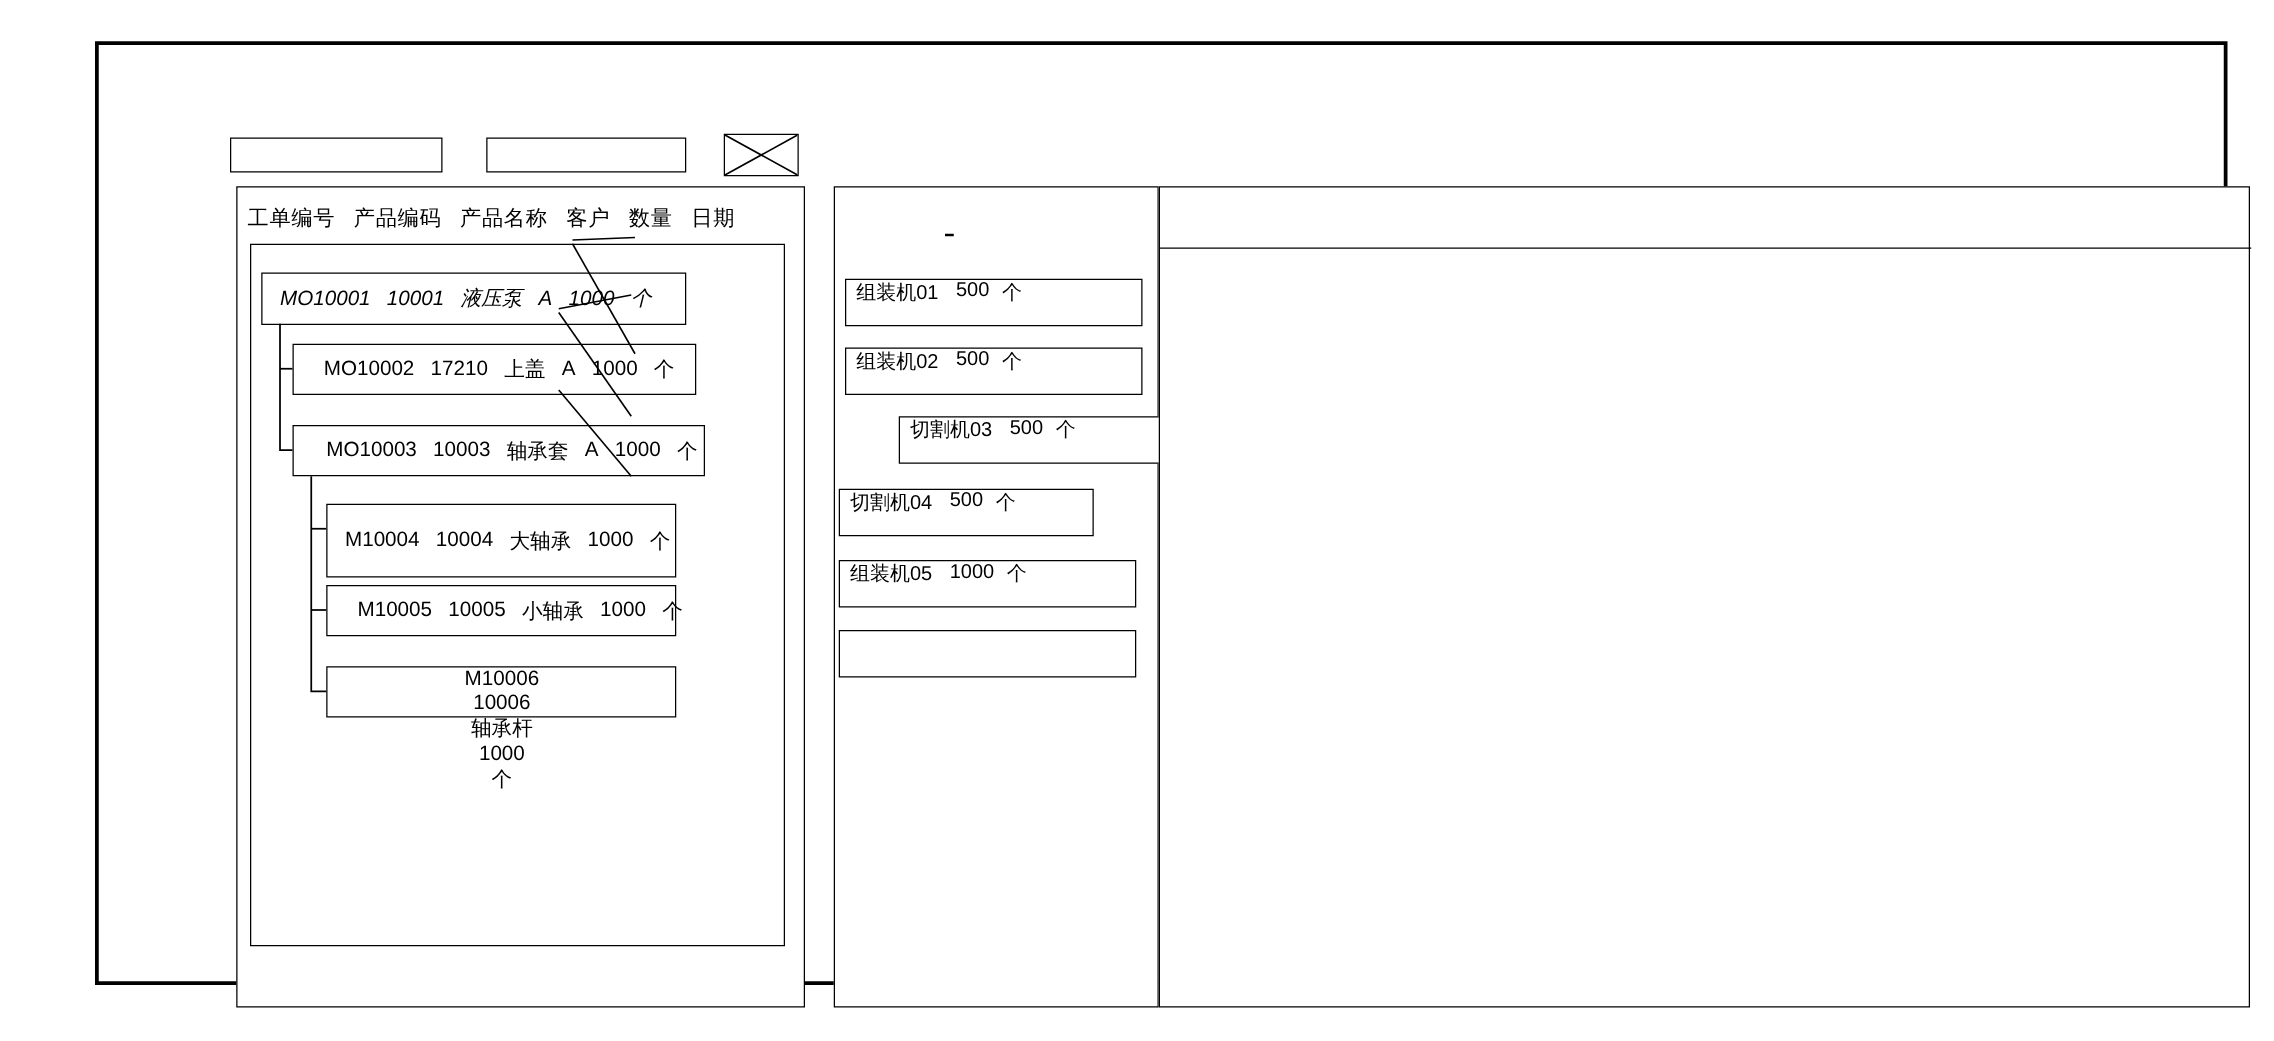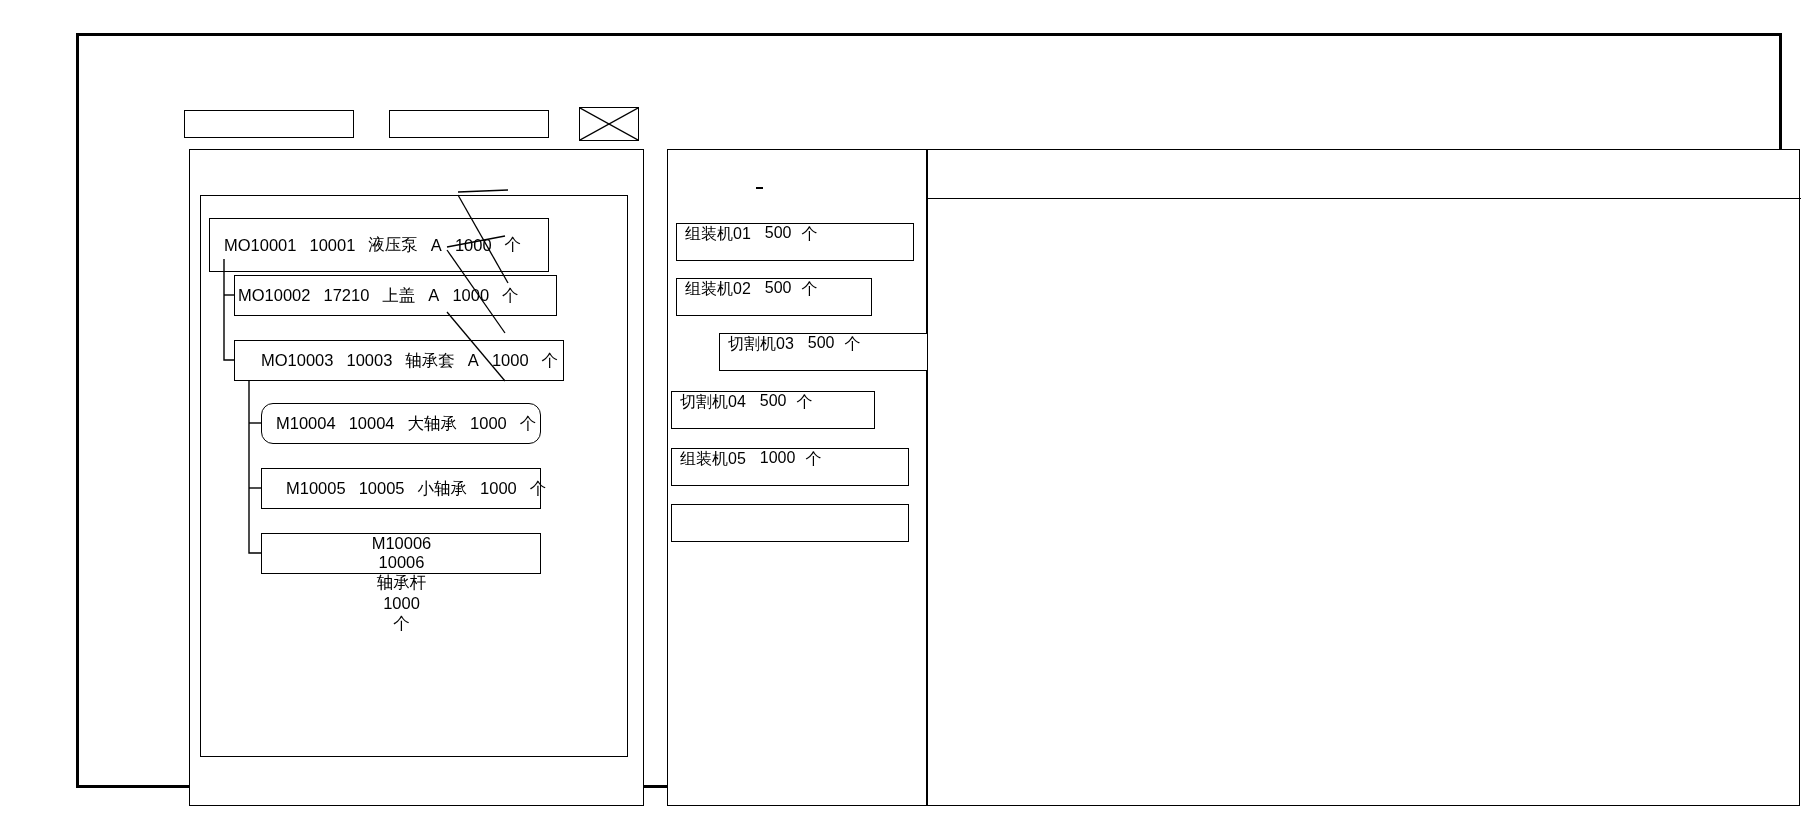"工单编号" div { html: none -> <div> <span>工单编号</span> <span>产品编码</span> <span>产品名称</span> <span>客户</span> <span>数量</span> <span>日期</span> </div> }
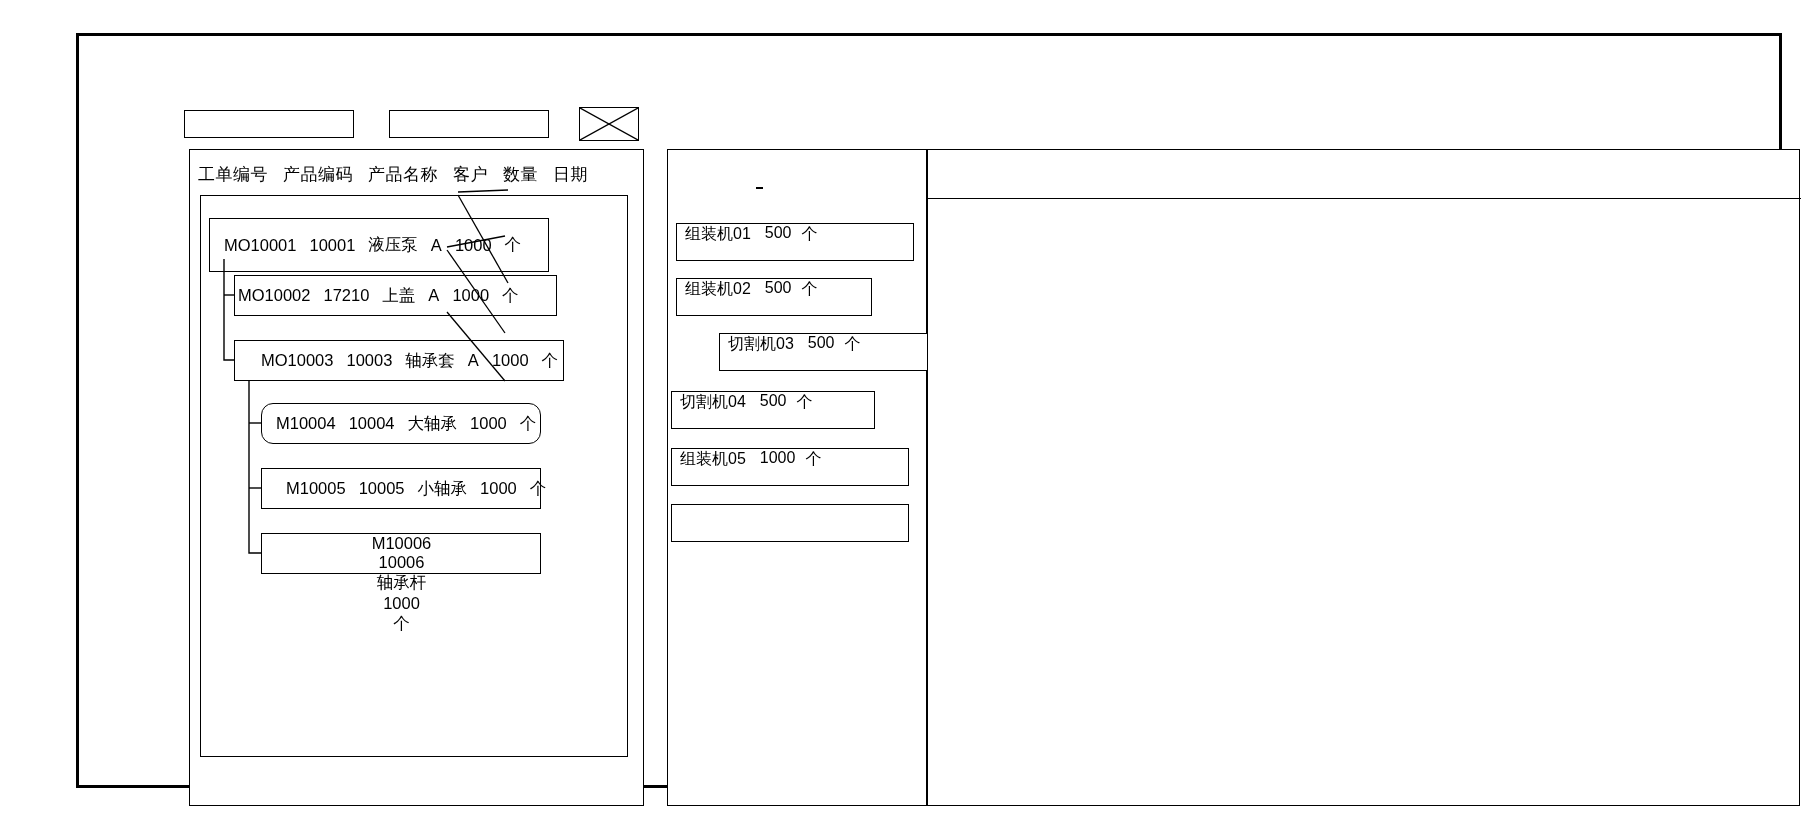"MO10001" div.order-row { font-style: none -> italic; height: 54px -> 42px }
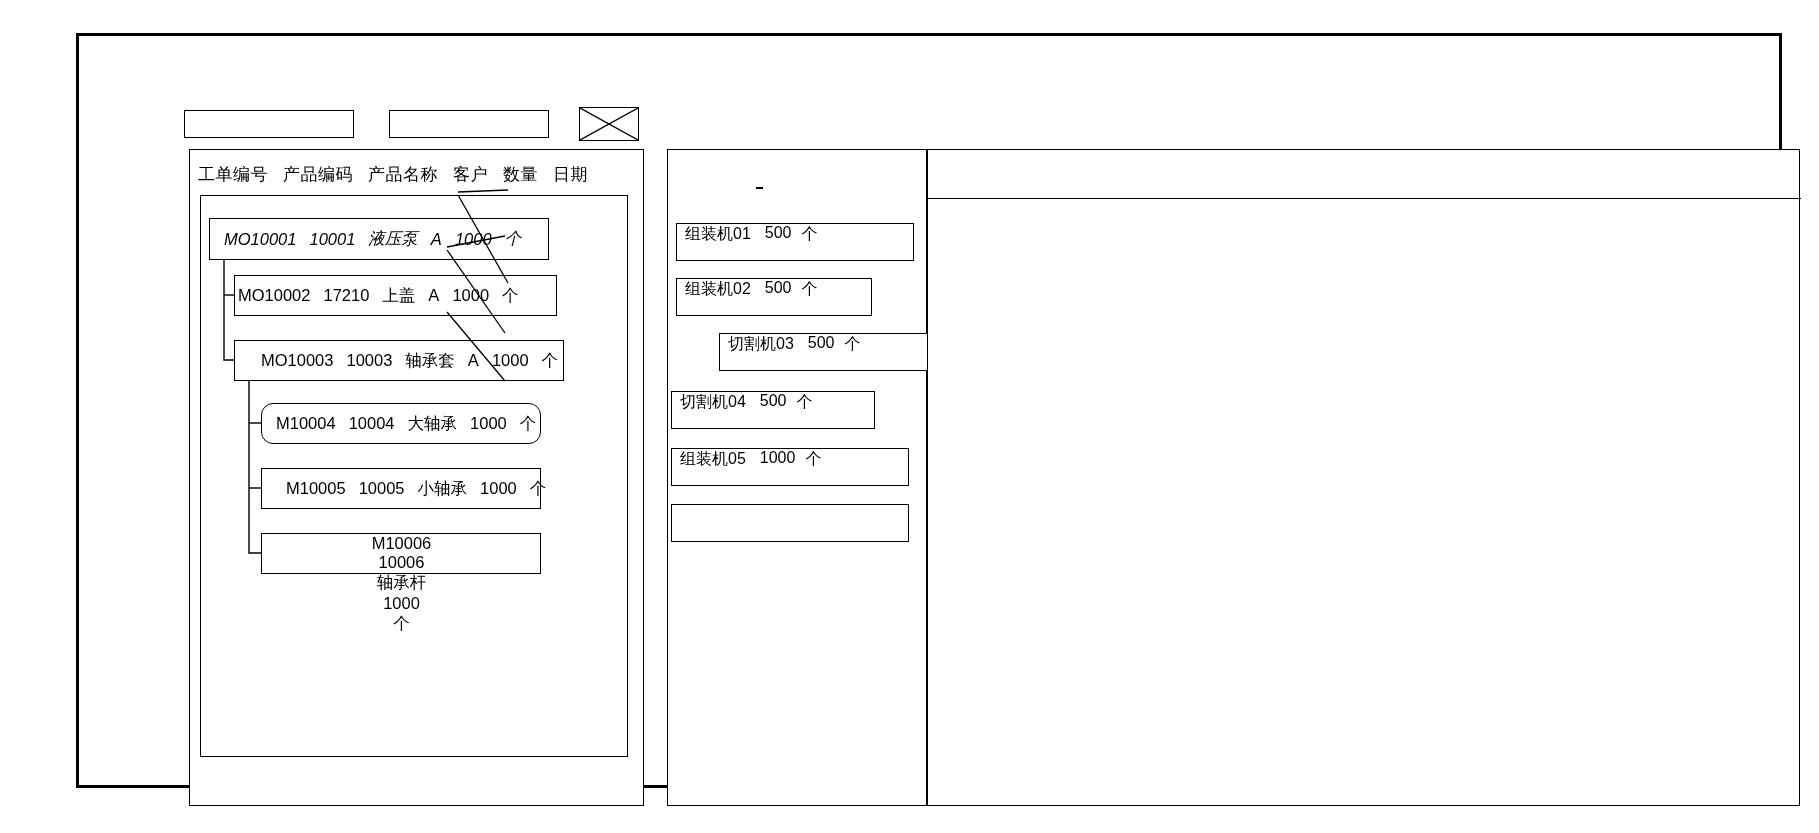"MO10002" div.order-row { padding-left: 3px -> 24px }
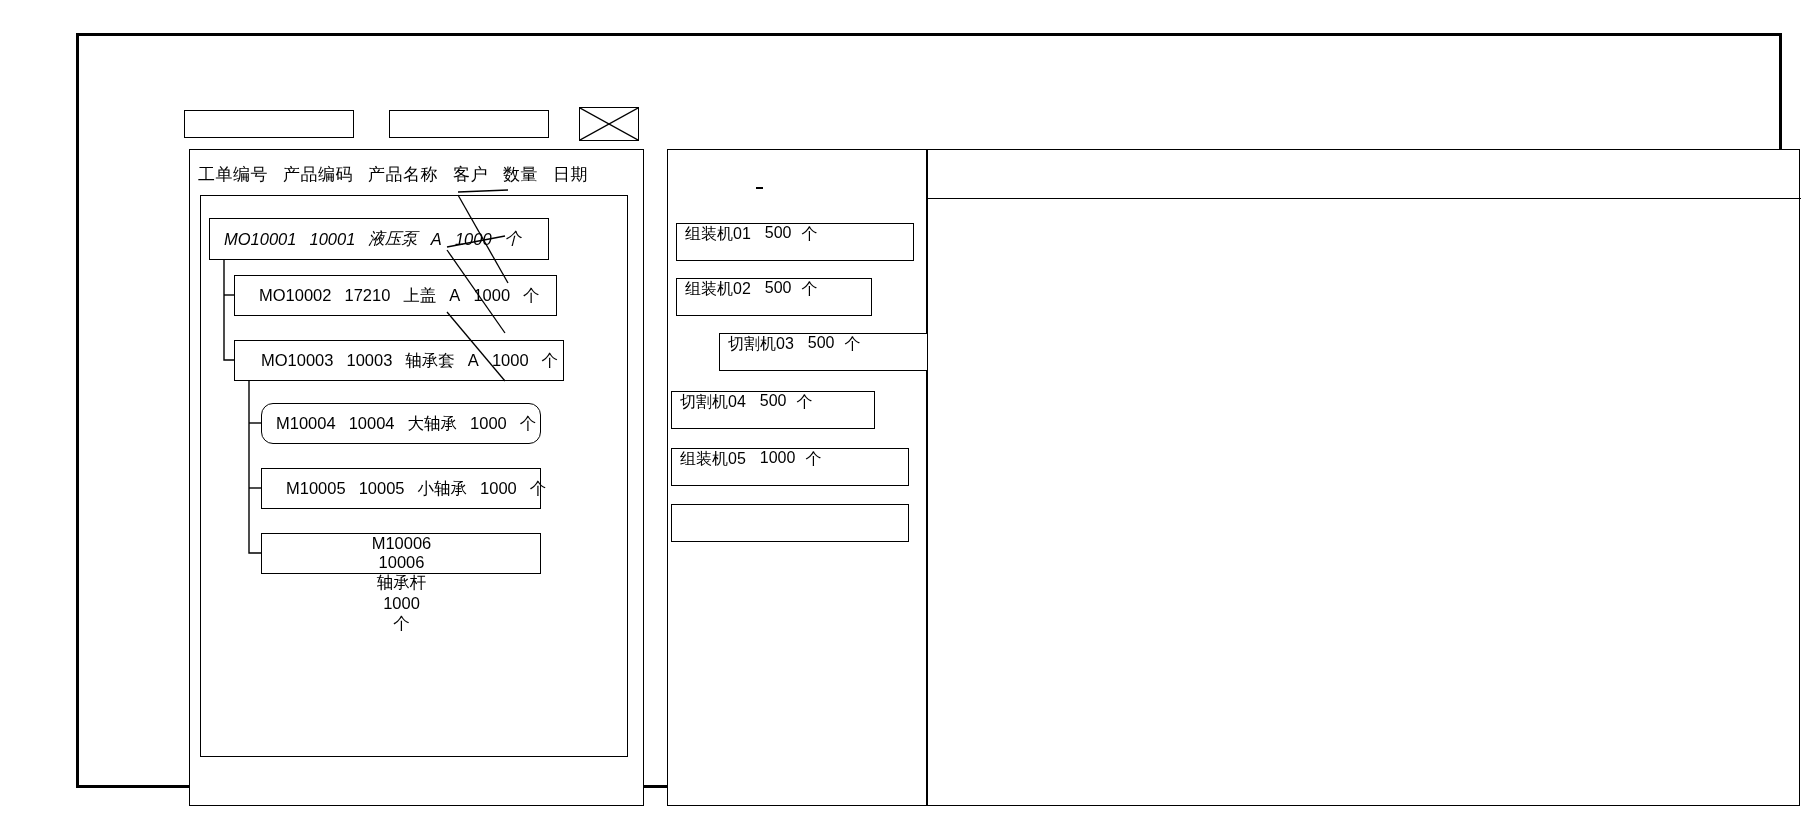"组装机02" div.machine-row { width: 196px -> 238px }
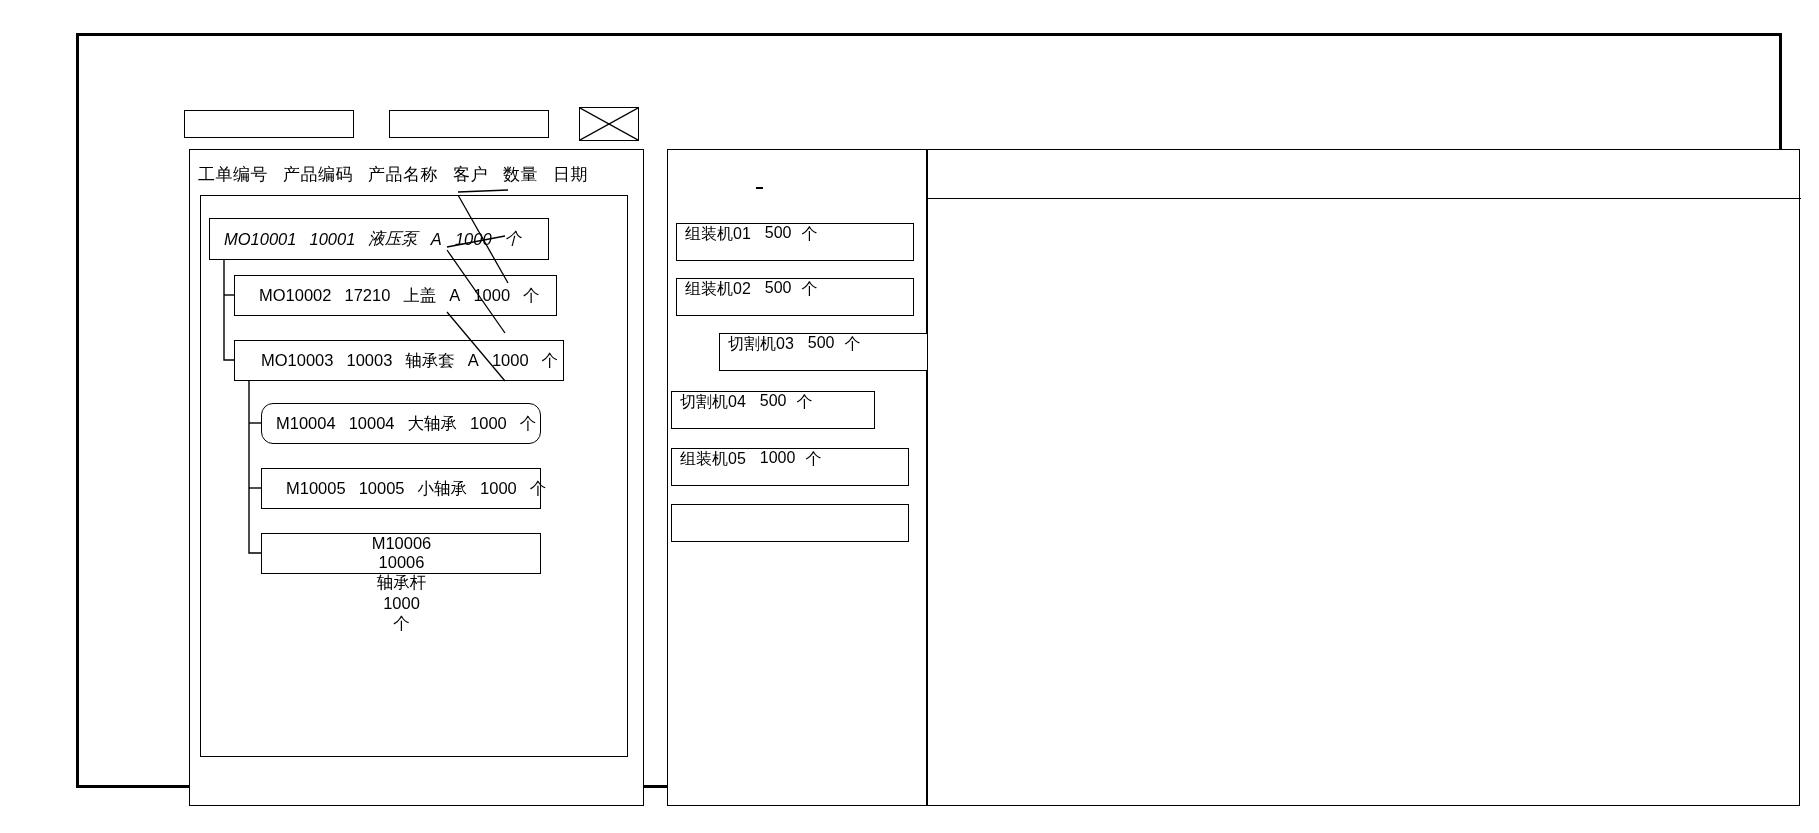"M10004" div.order-row { border-radius: 12px -> none; height: 41px -> 59px }
